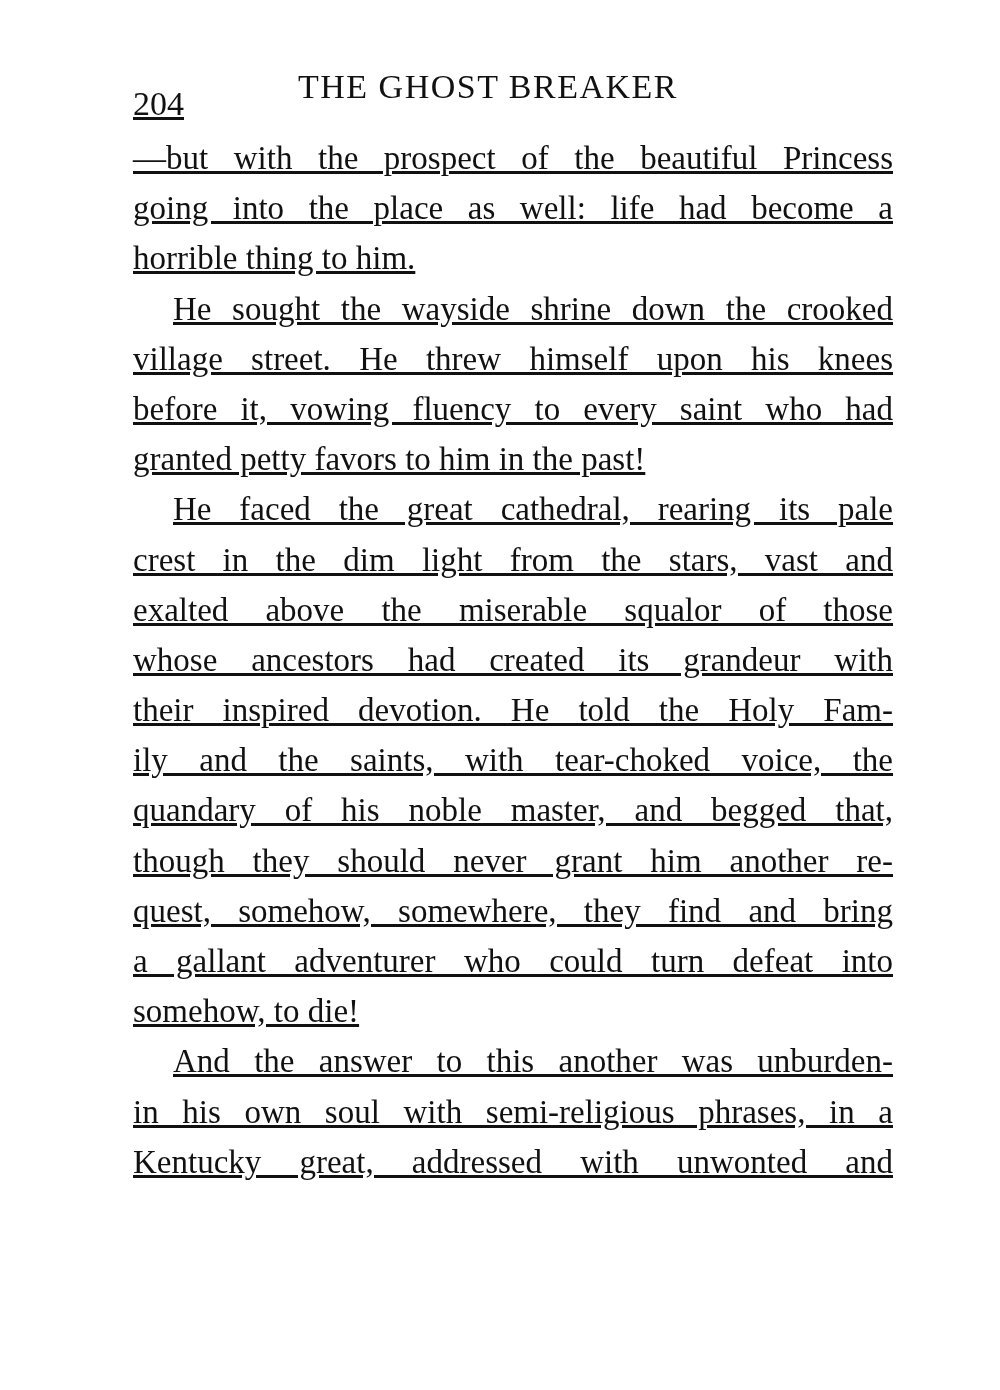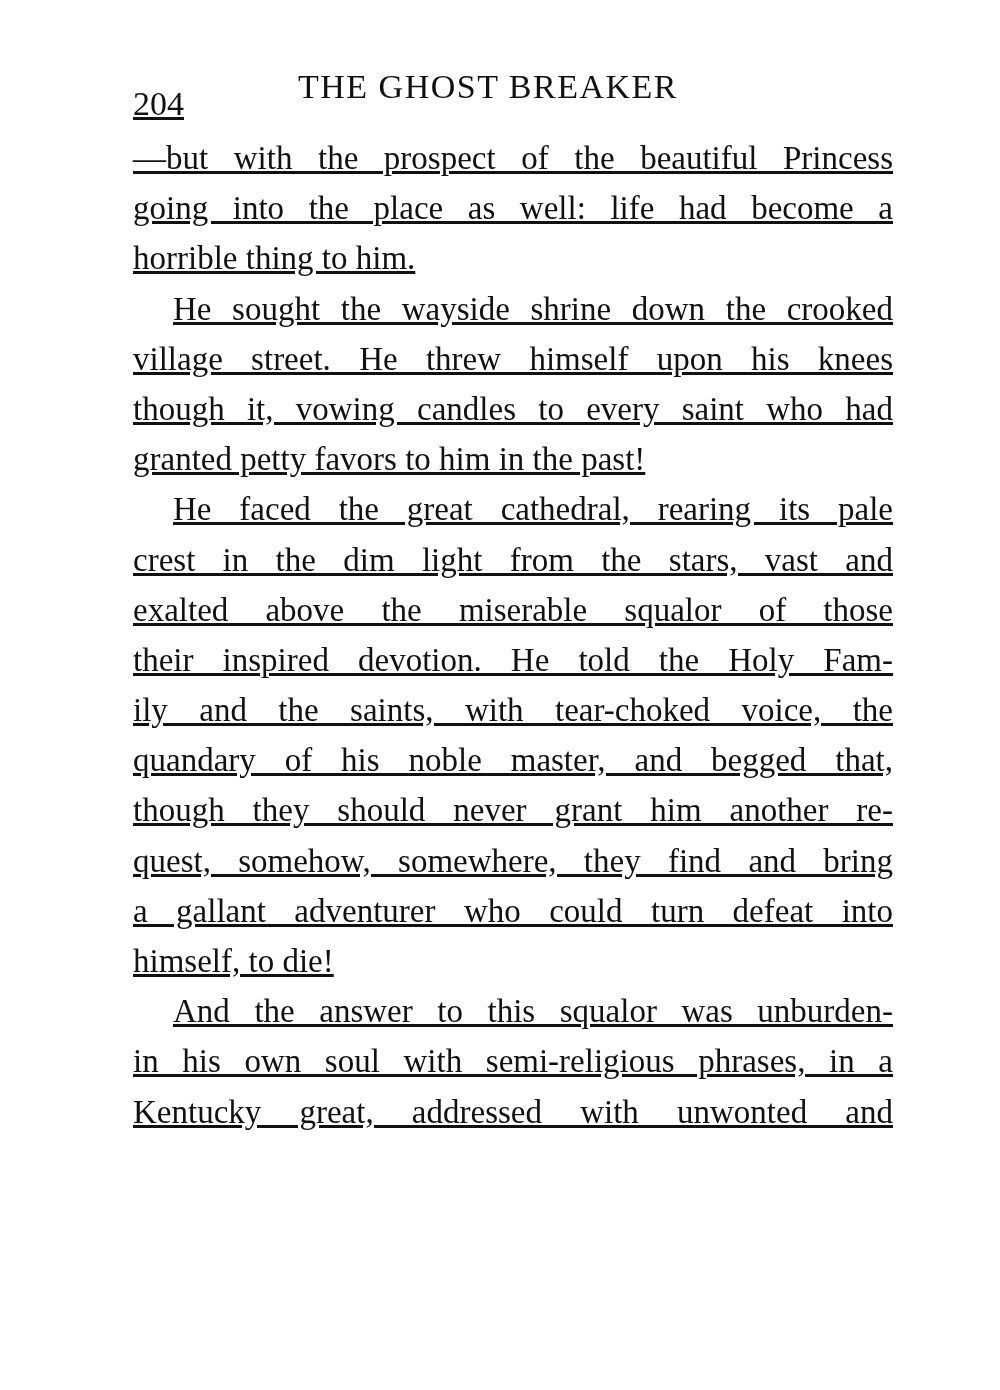"though it, vowing candles to" span.line { text: though it, vowing candles -> before it, vowing fluency }
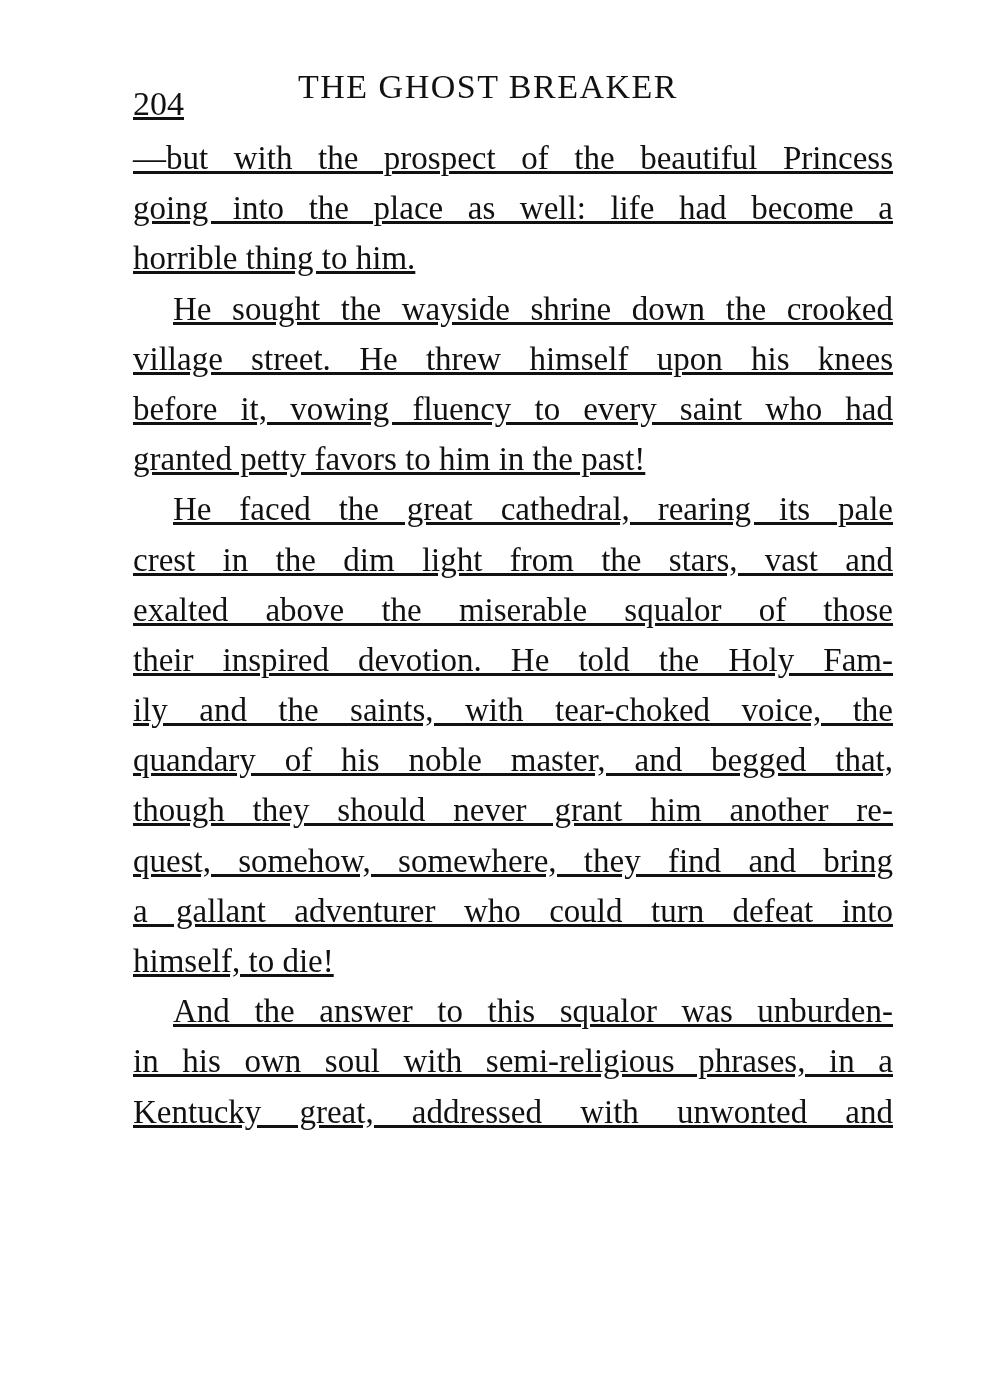"whose ancestors had created its" span.line { html: none -> <span>whose ancestors had created its grandeur with</span> }
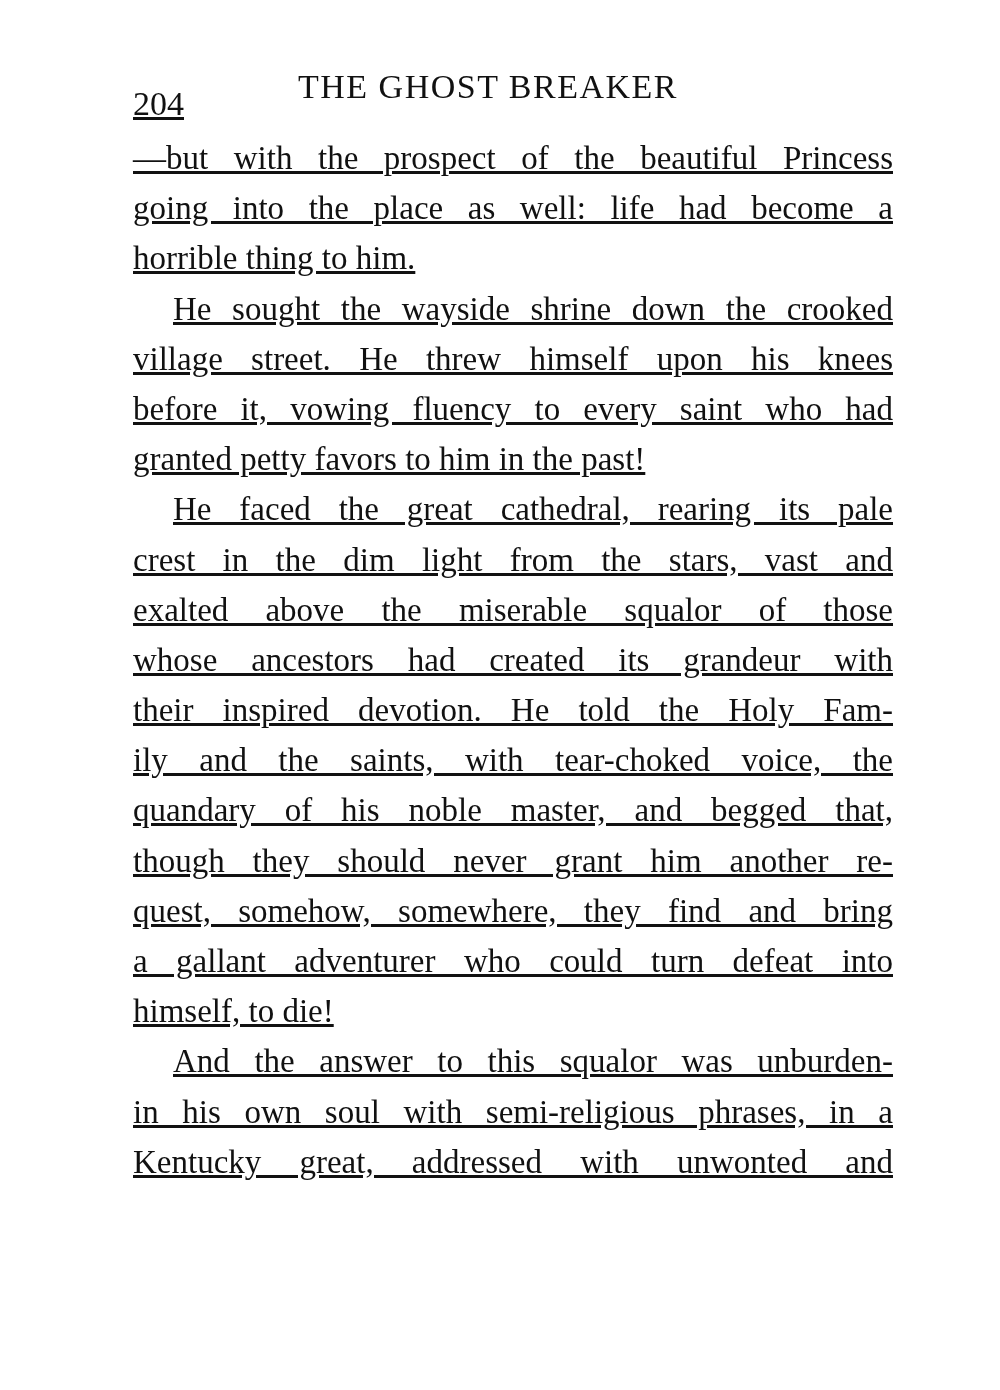"himself, to die!" span.line { text: himself -> somehow }
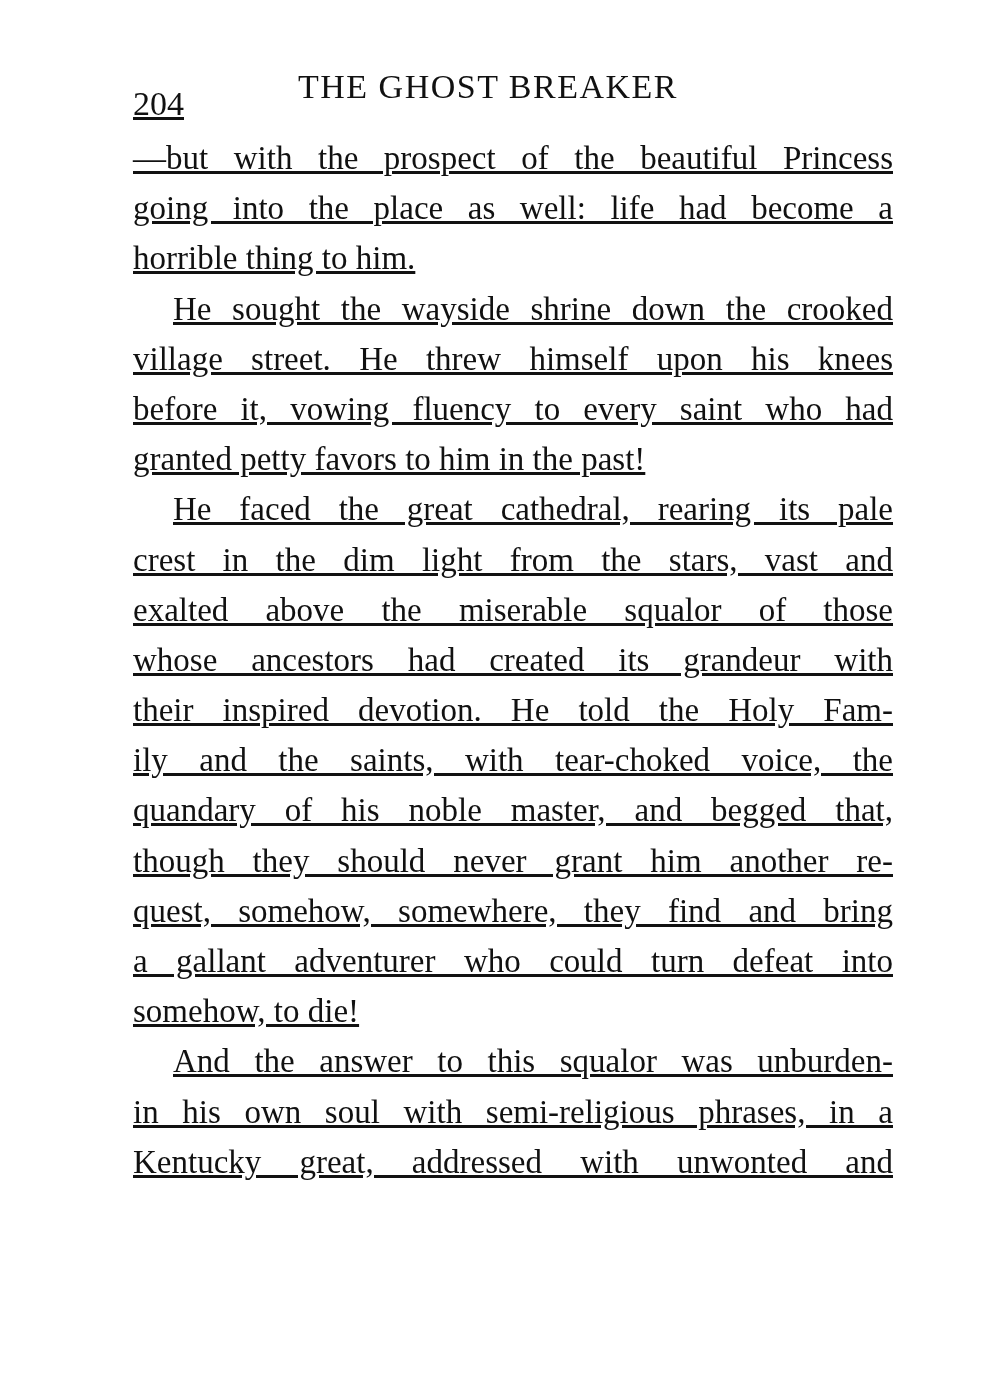"And the answer to this" span.line { text: squalor -> another }
